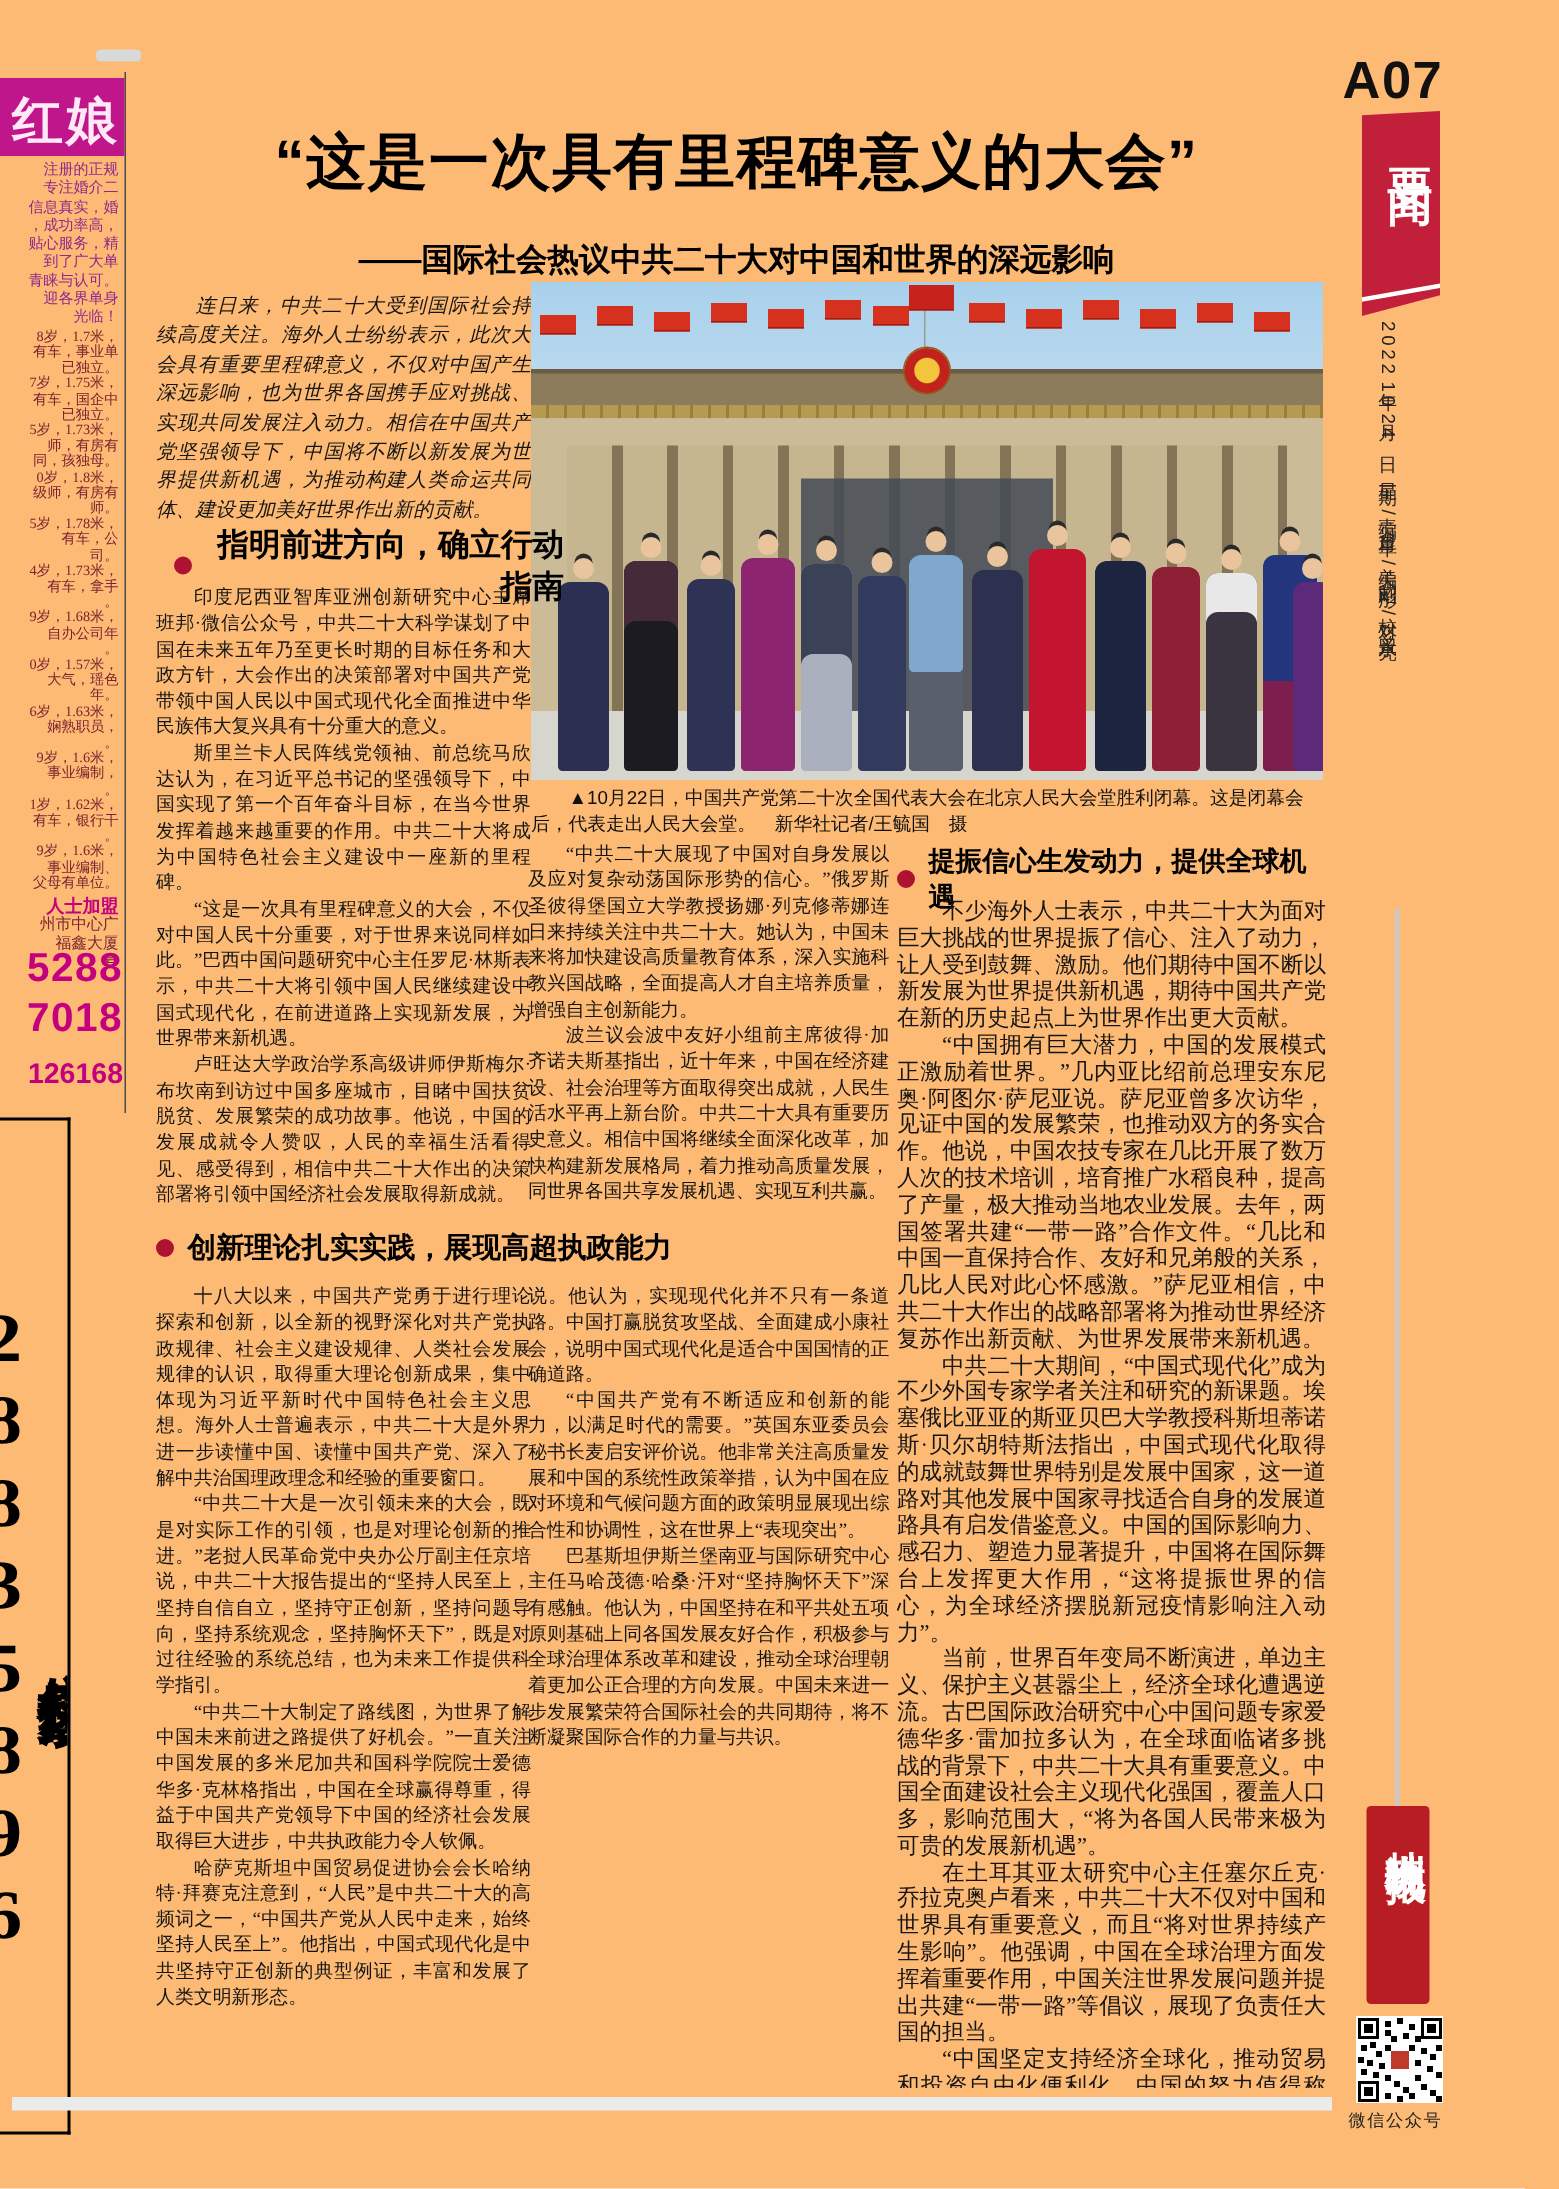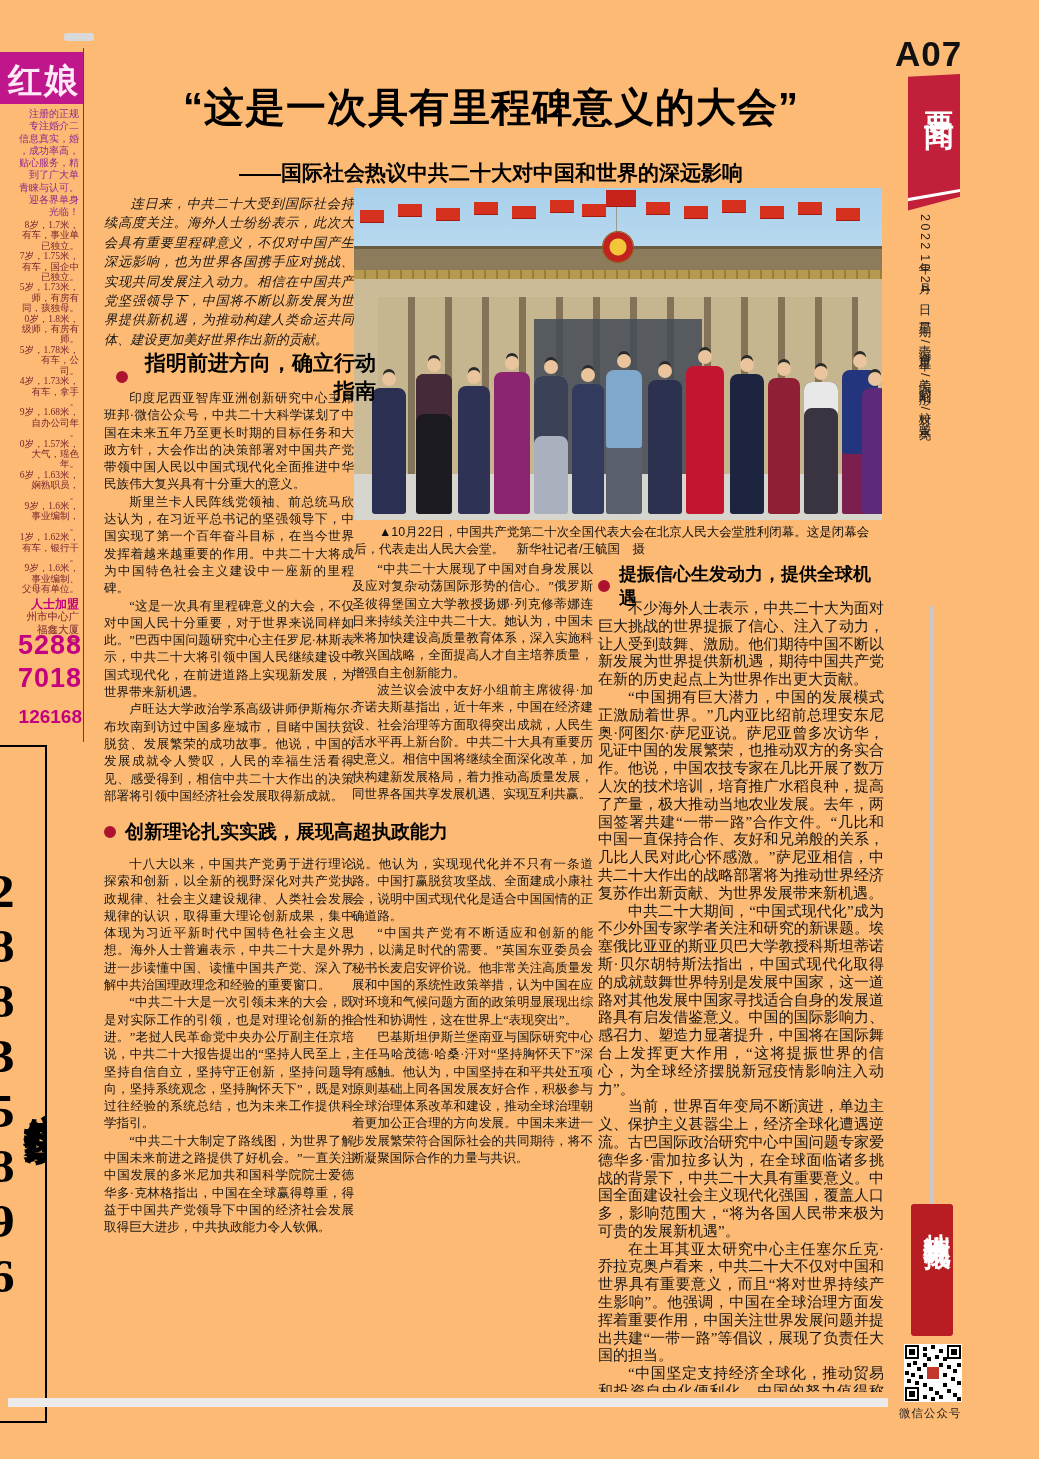"哈萨克斯坦中国贸易促进协会会长哈纳特·拜赛克注意到，“人民”是中共二十大的高频词" p { html: none -> <p>哈萨克斯坦中国贸易促进协会会长哈纳特·拜赛克注意到，“人民”是中共二十大的高频词之一，“中国共产党从人民中走来，始终坚持人民至上”。他指出，中国式现代化是中共坚持守正创新的典型例证，丰富和发展了人类文明新形态。</p> }
